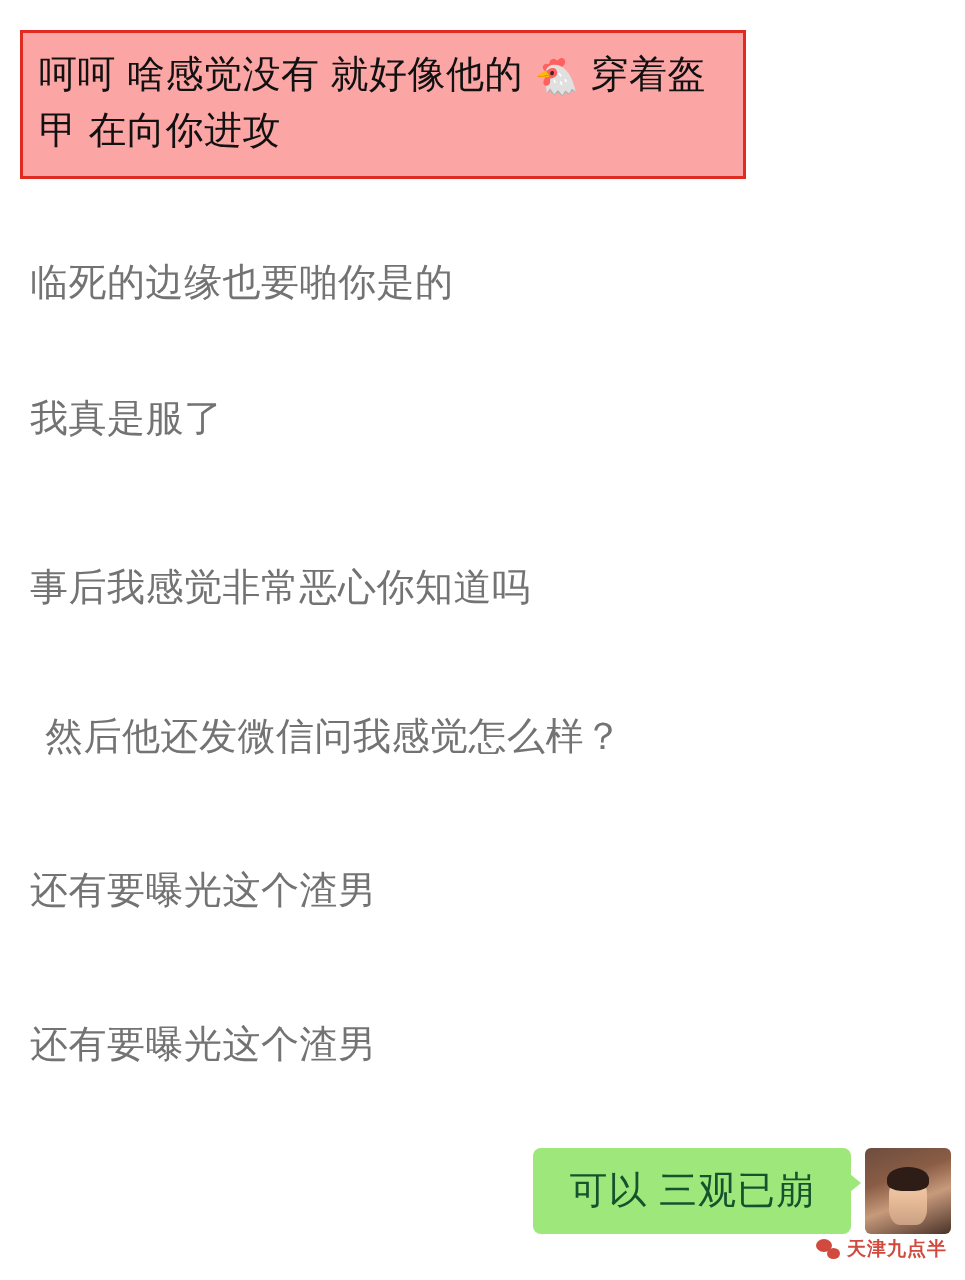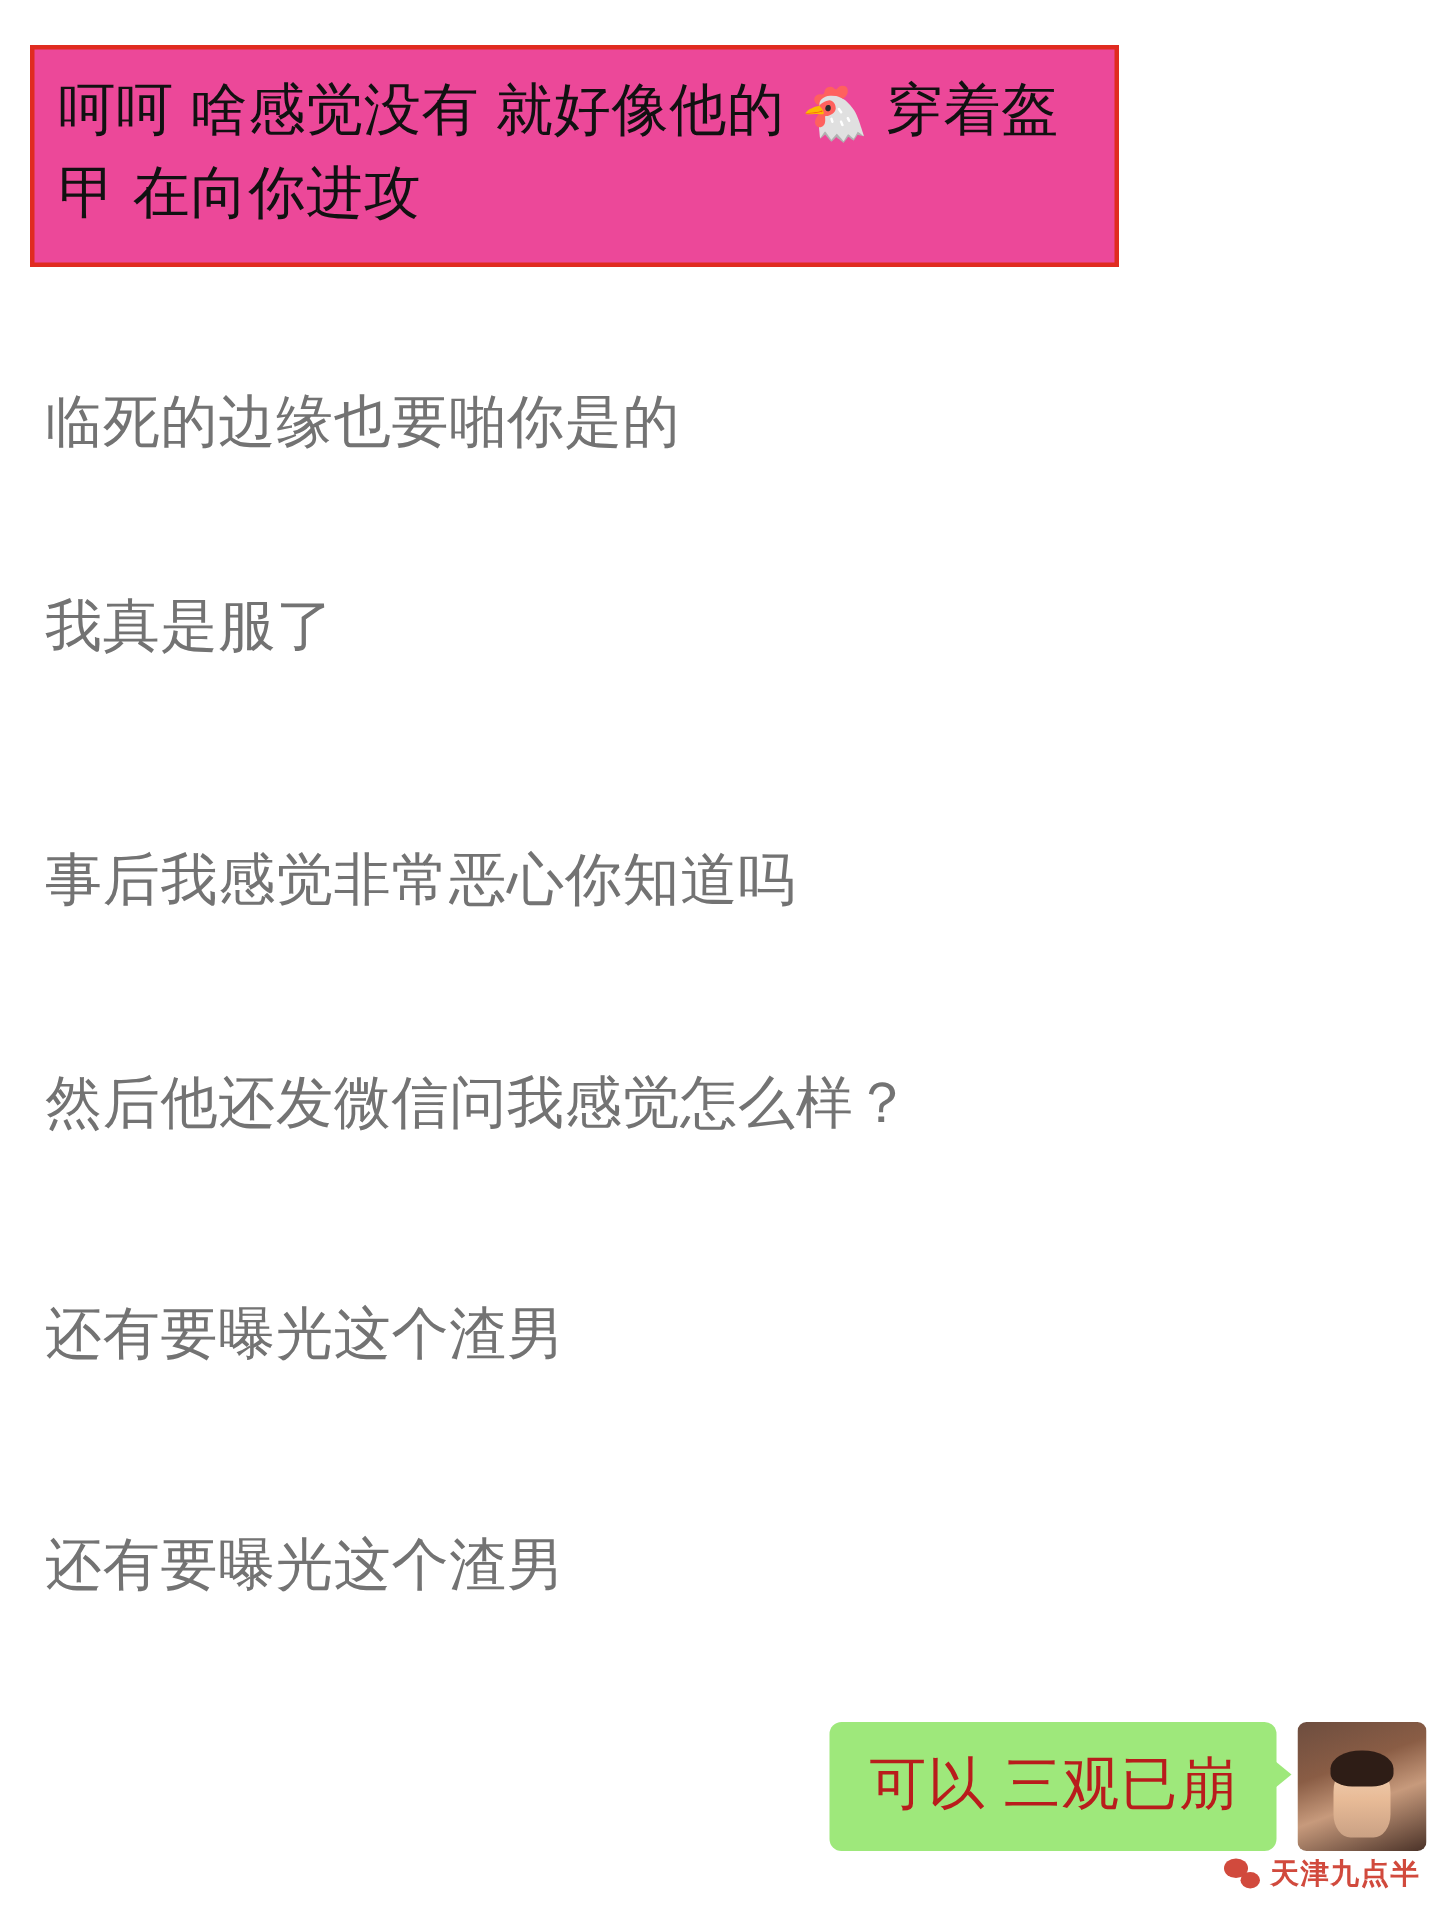"呵呵 啥感觉没有 就好像他的 🐔 穿着盔甲" .highlight-box { background: #ec4899 -> #fca5a5 }
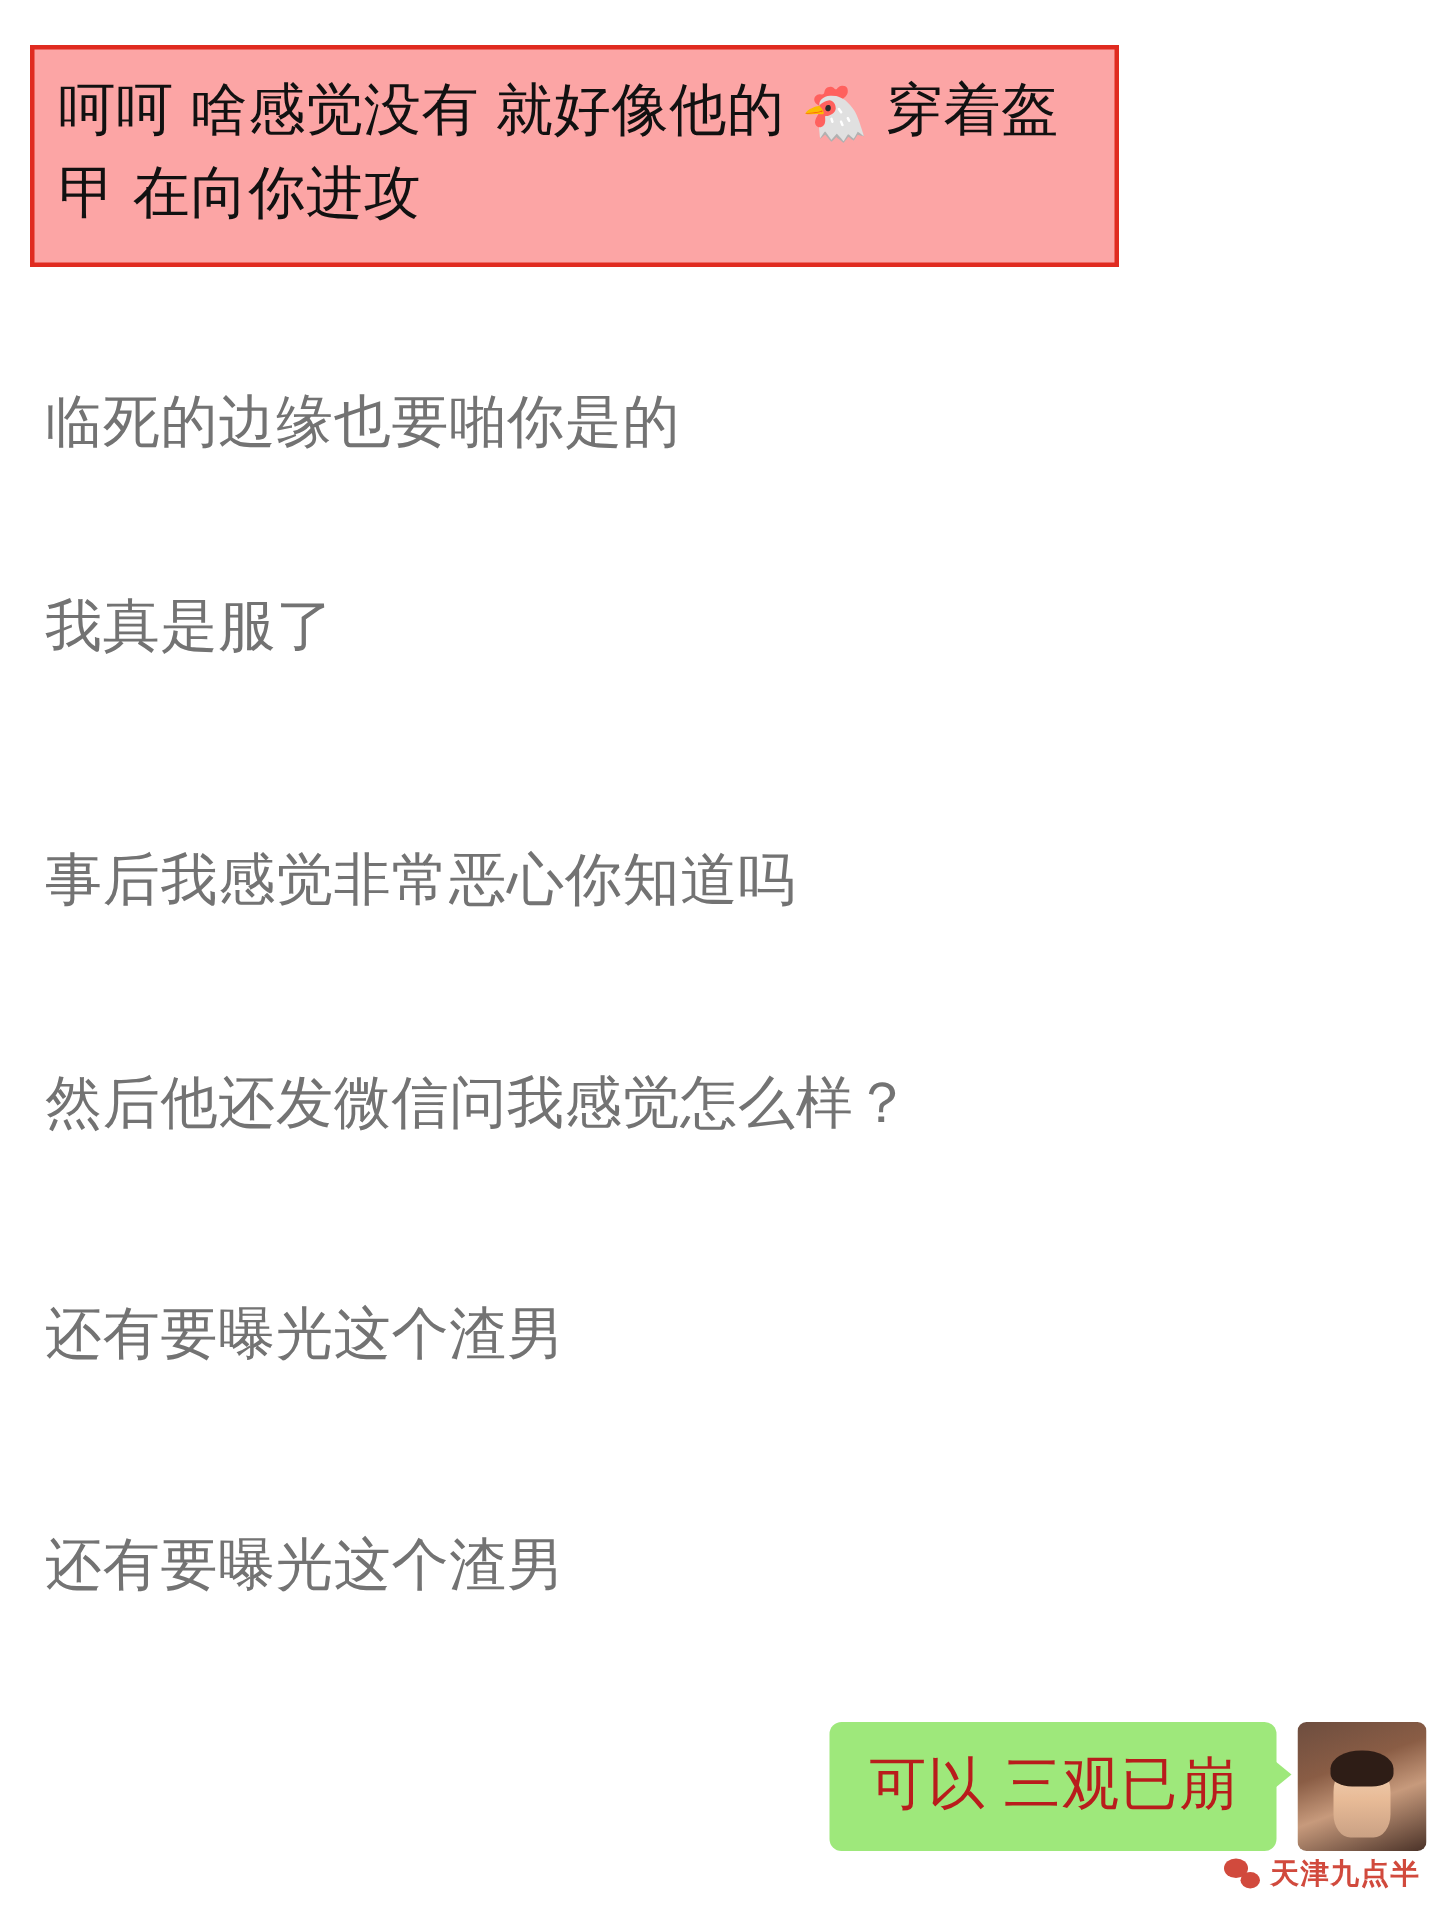"然后他还发微信问我感觉怎么样？" .m4 { margin-left: none -> 15px }
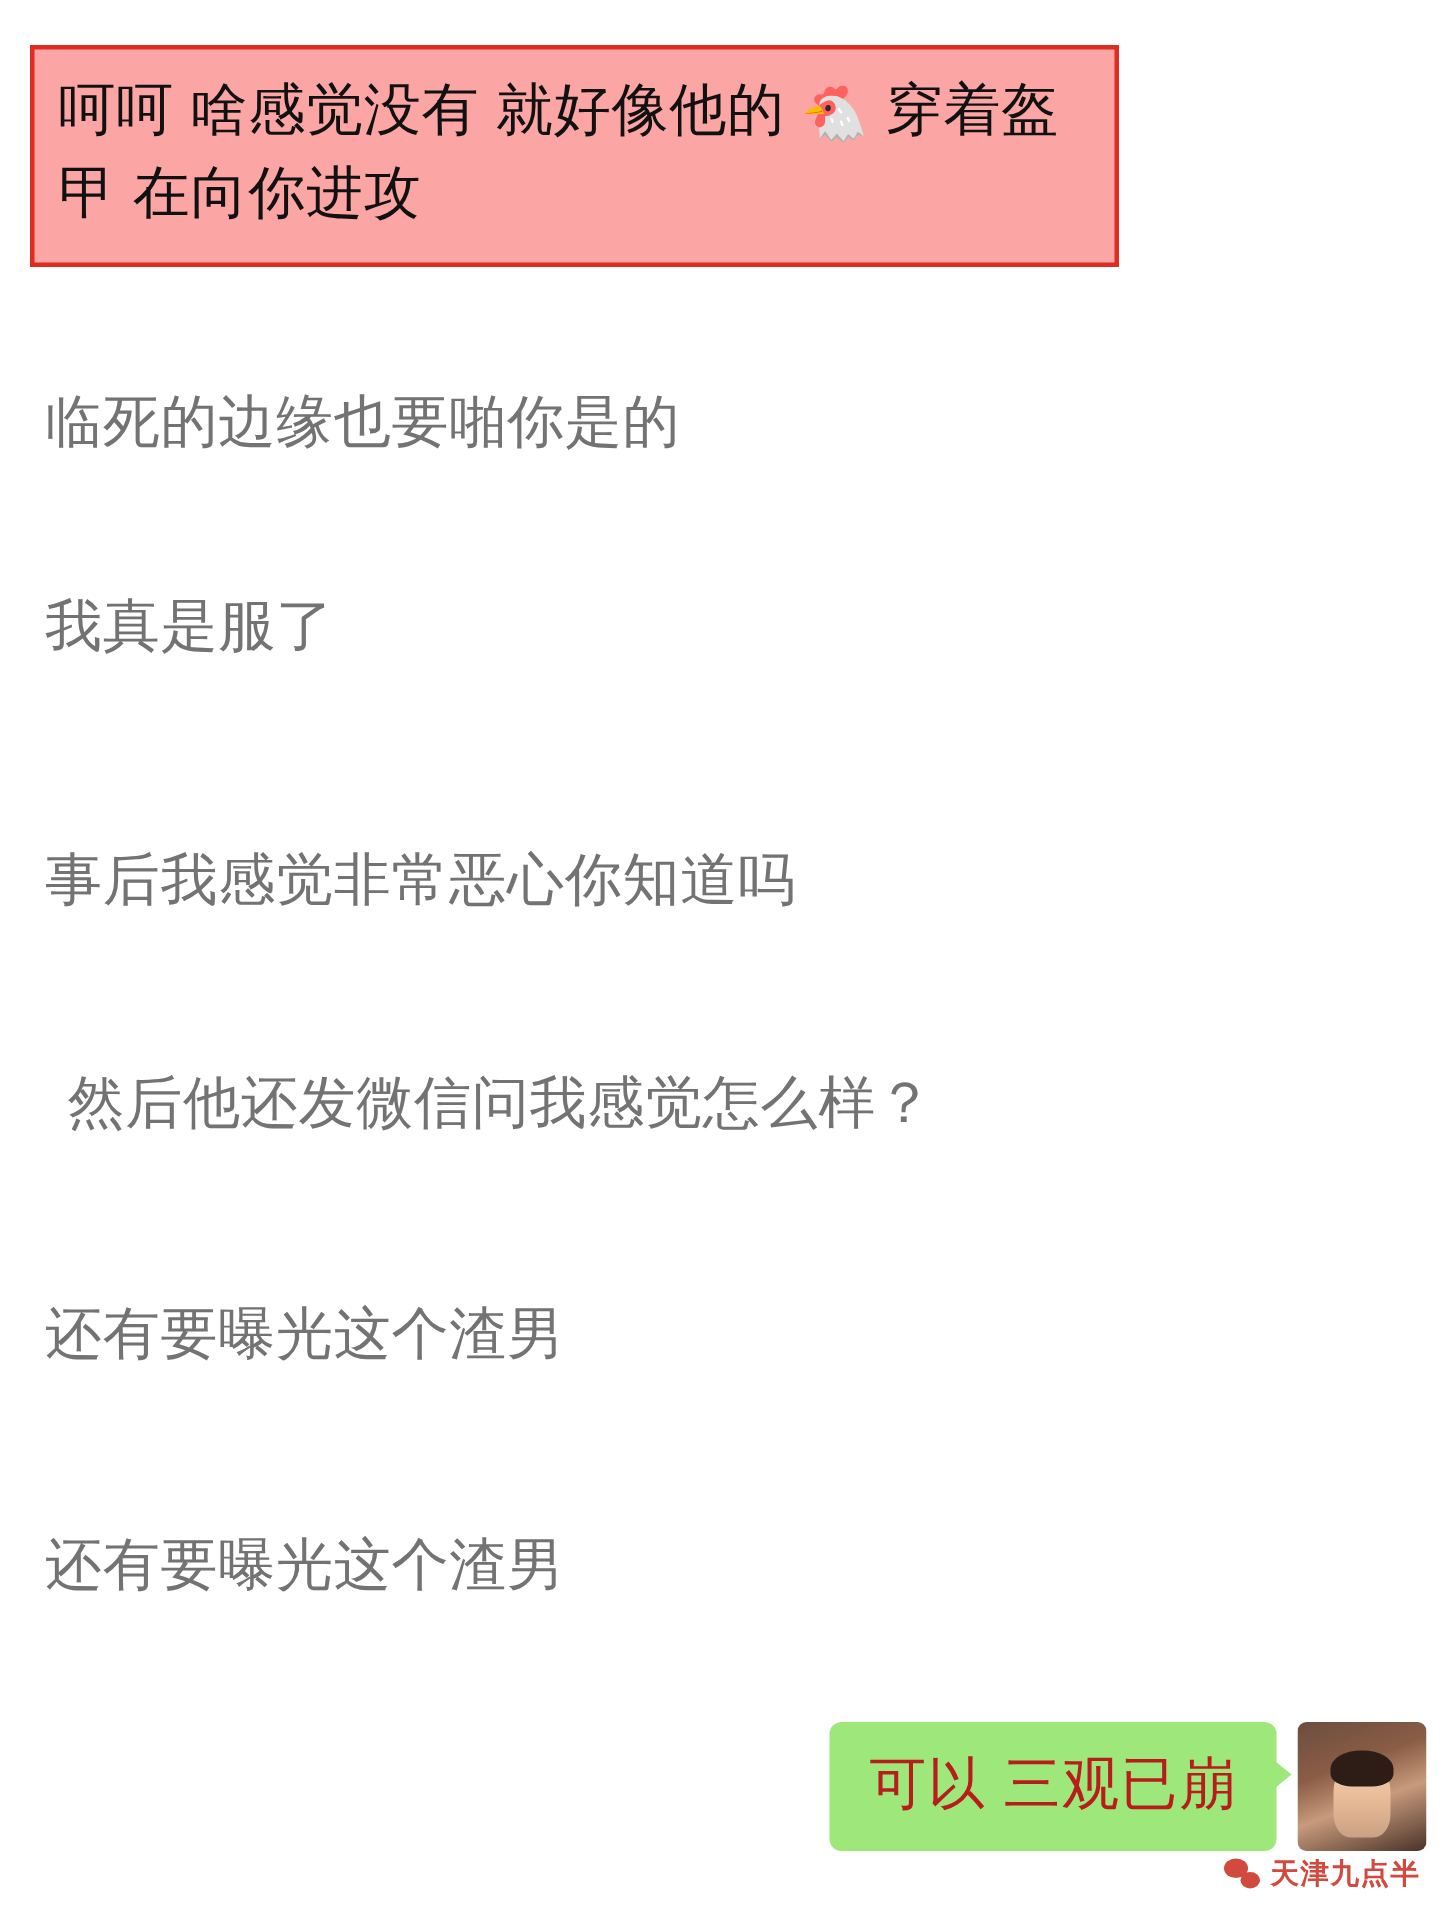"可以 三观已崩" .bubble { color: #b91c1c -> #14532d; padding: 20px 26px -> 20px 36px }
